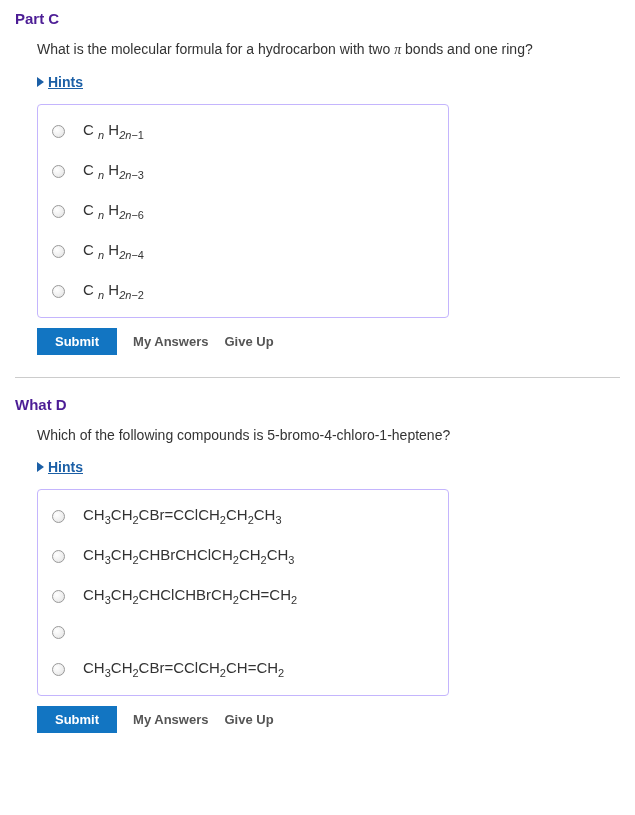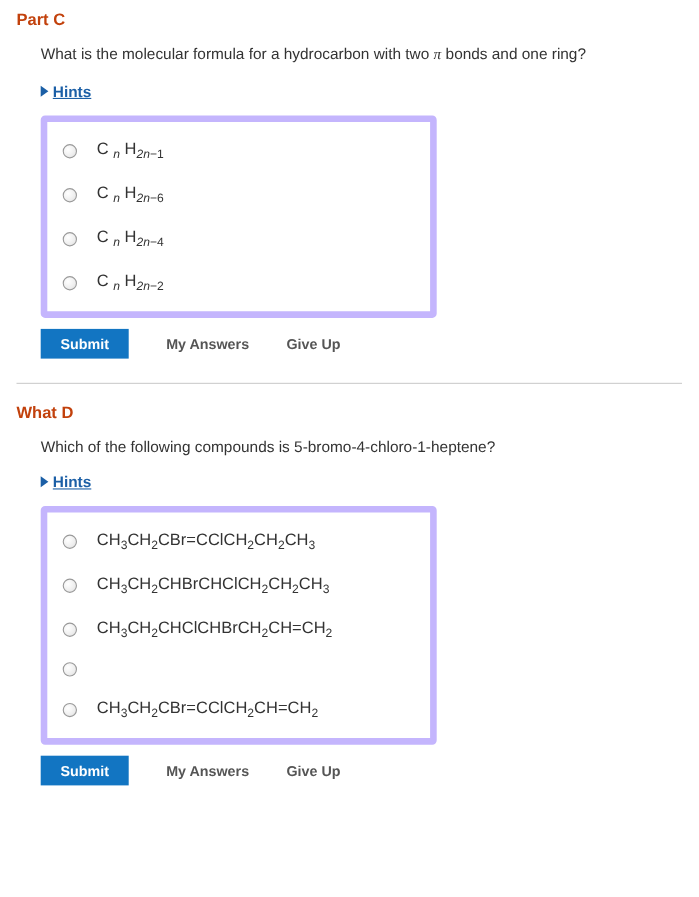"Part C" .part-title { color: #c2410c -> #4c1d95 }
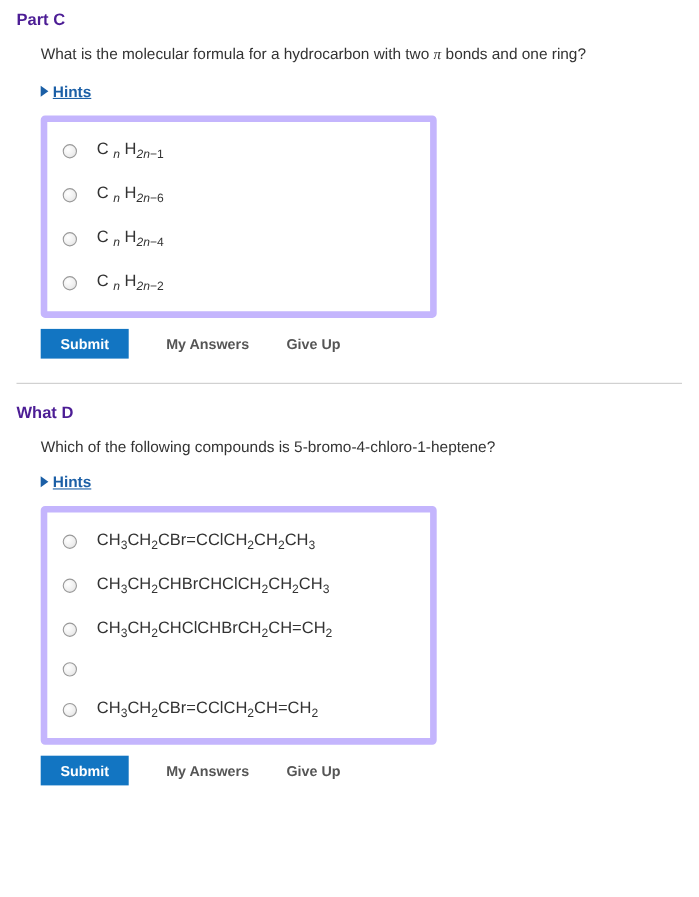"C n H2n−1" .options-box { border: 6px solid #c4b5fd -> 1px solid #c4b5fd; width: 360px -> 412px }
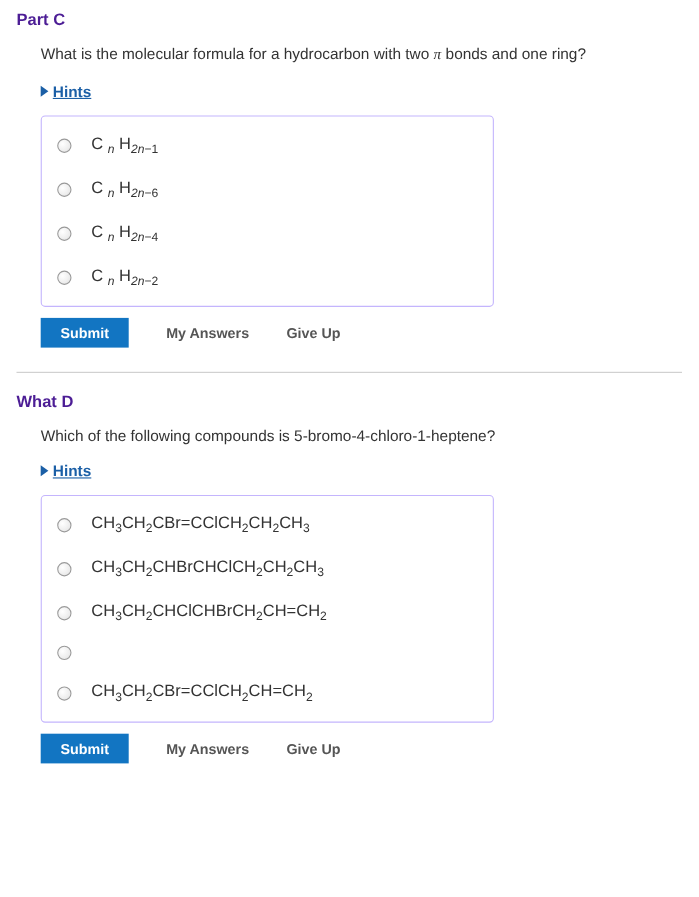"C n H2n−3" div.option-row { html: none -> <div> <div></div> <span>C <span>n</span> H<span><span>2n</span>−3</span></span> </div> }
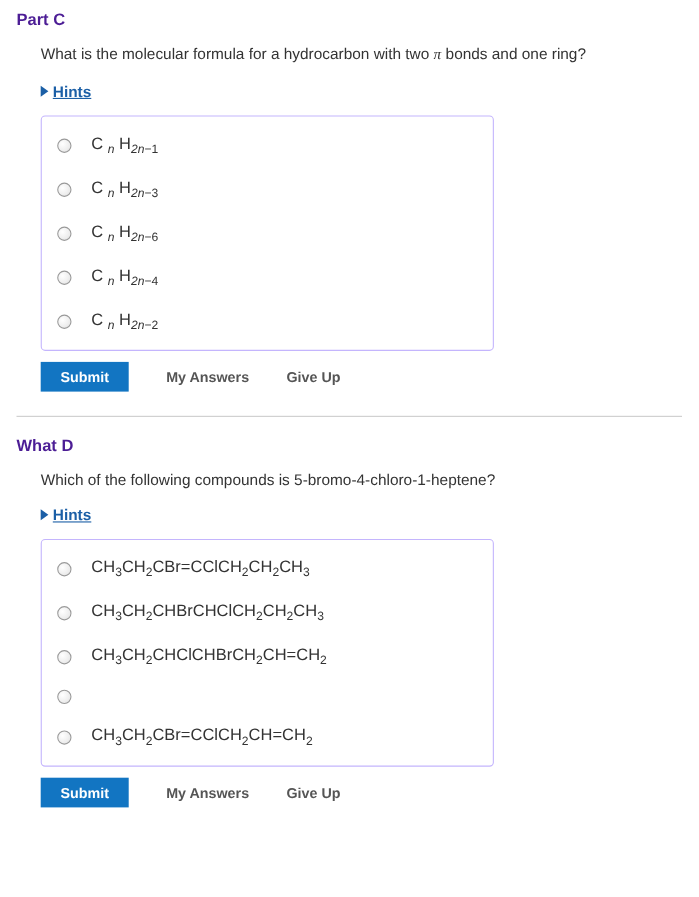"Submit" .buttons-row { gap: 18px -> 0 }
